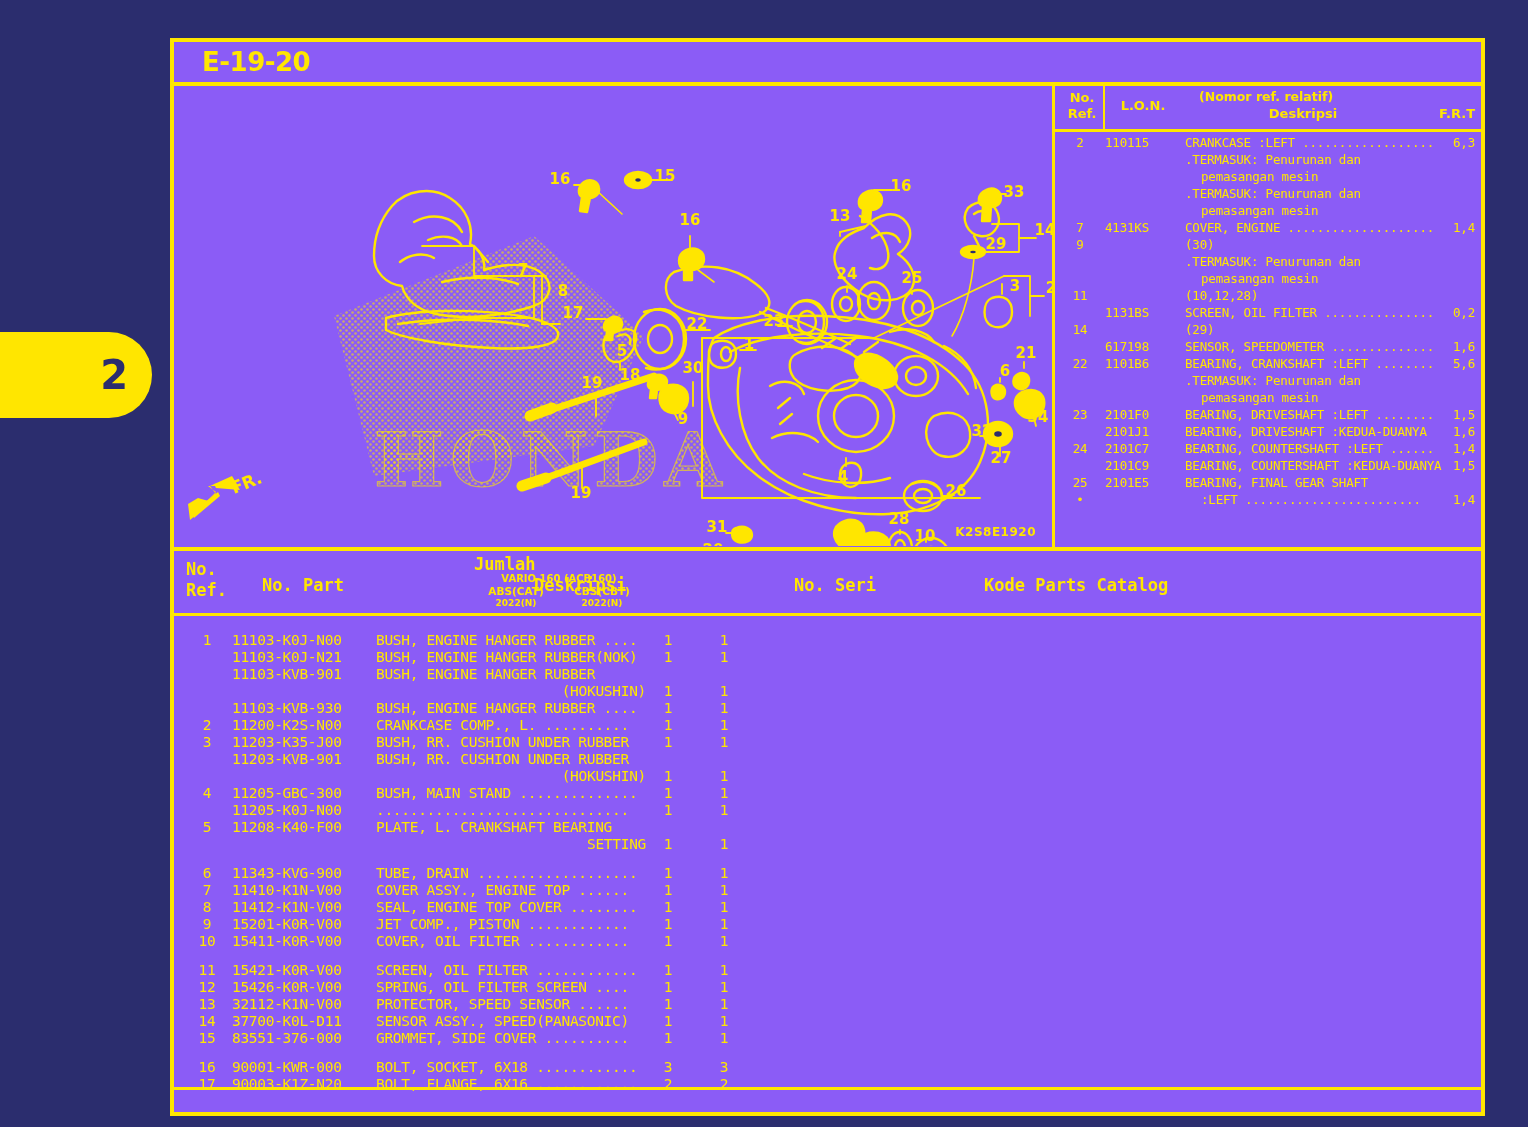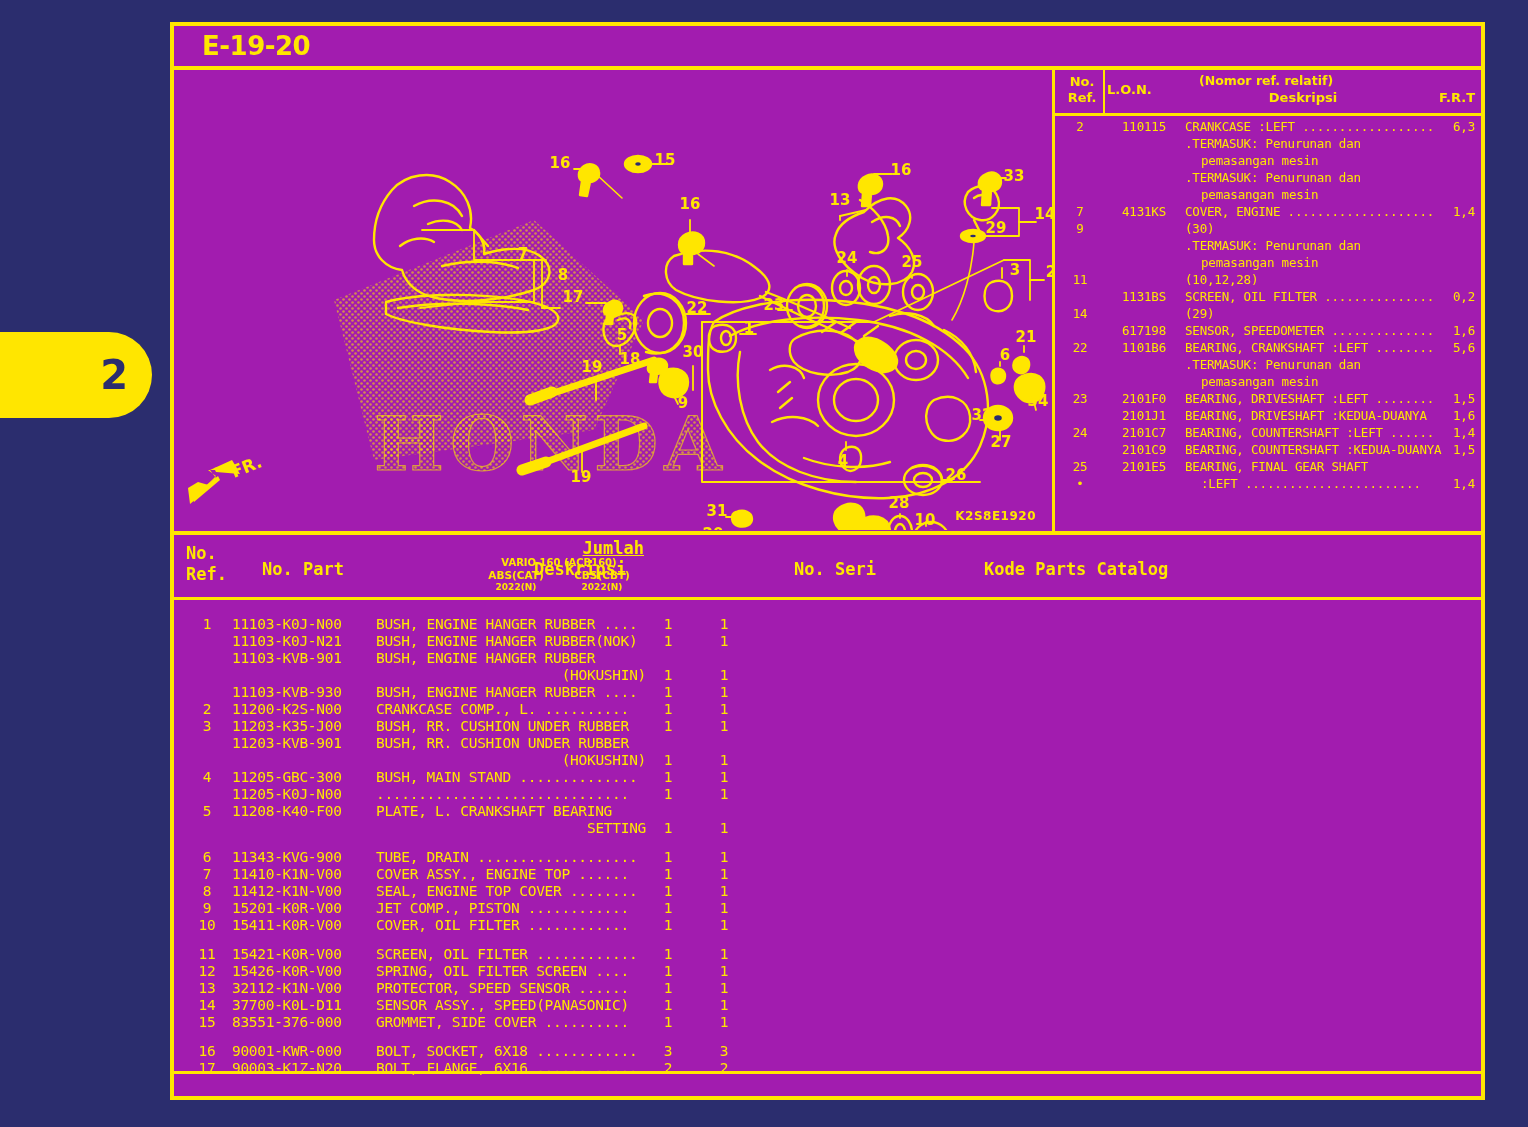"E-19-20" #sheet { background: #a21caf -> #8b5cf6; top: 22px -> 38px }
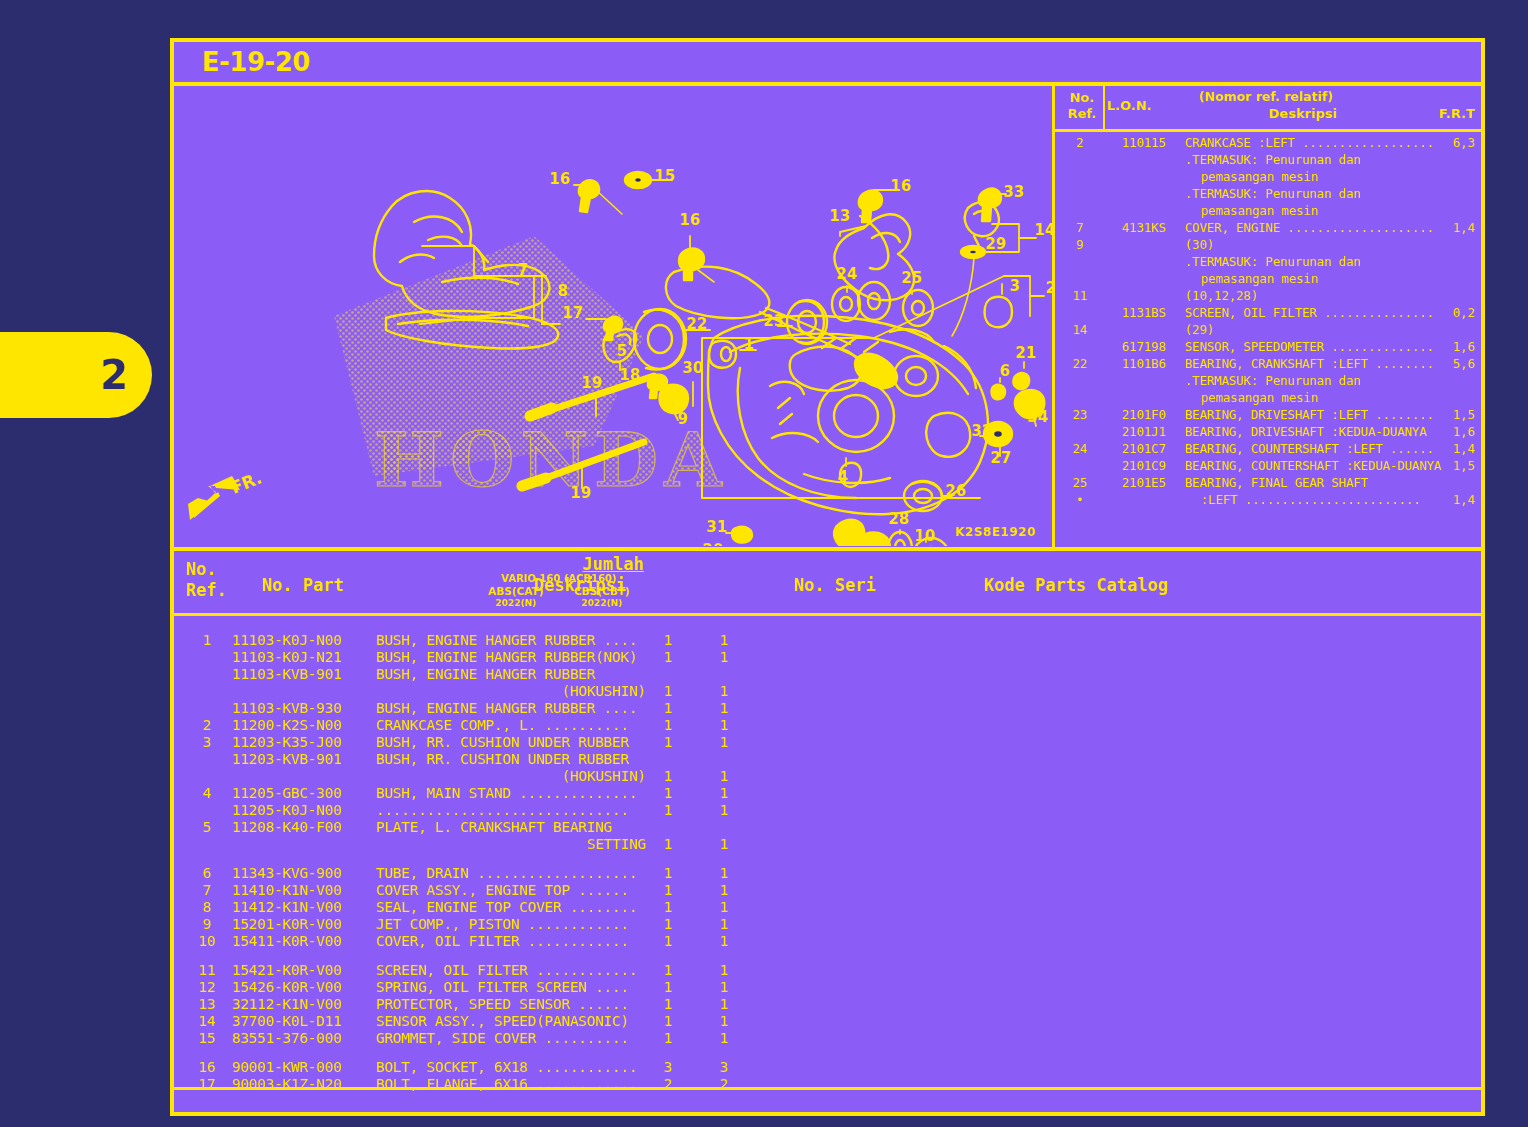"L.O.N." #ref-head .h-lon { text-align: none -> center }
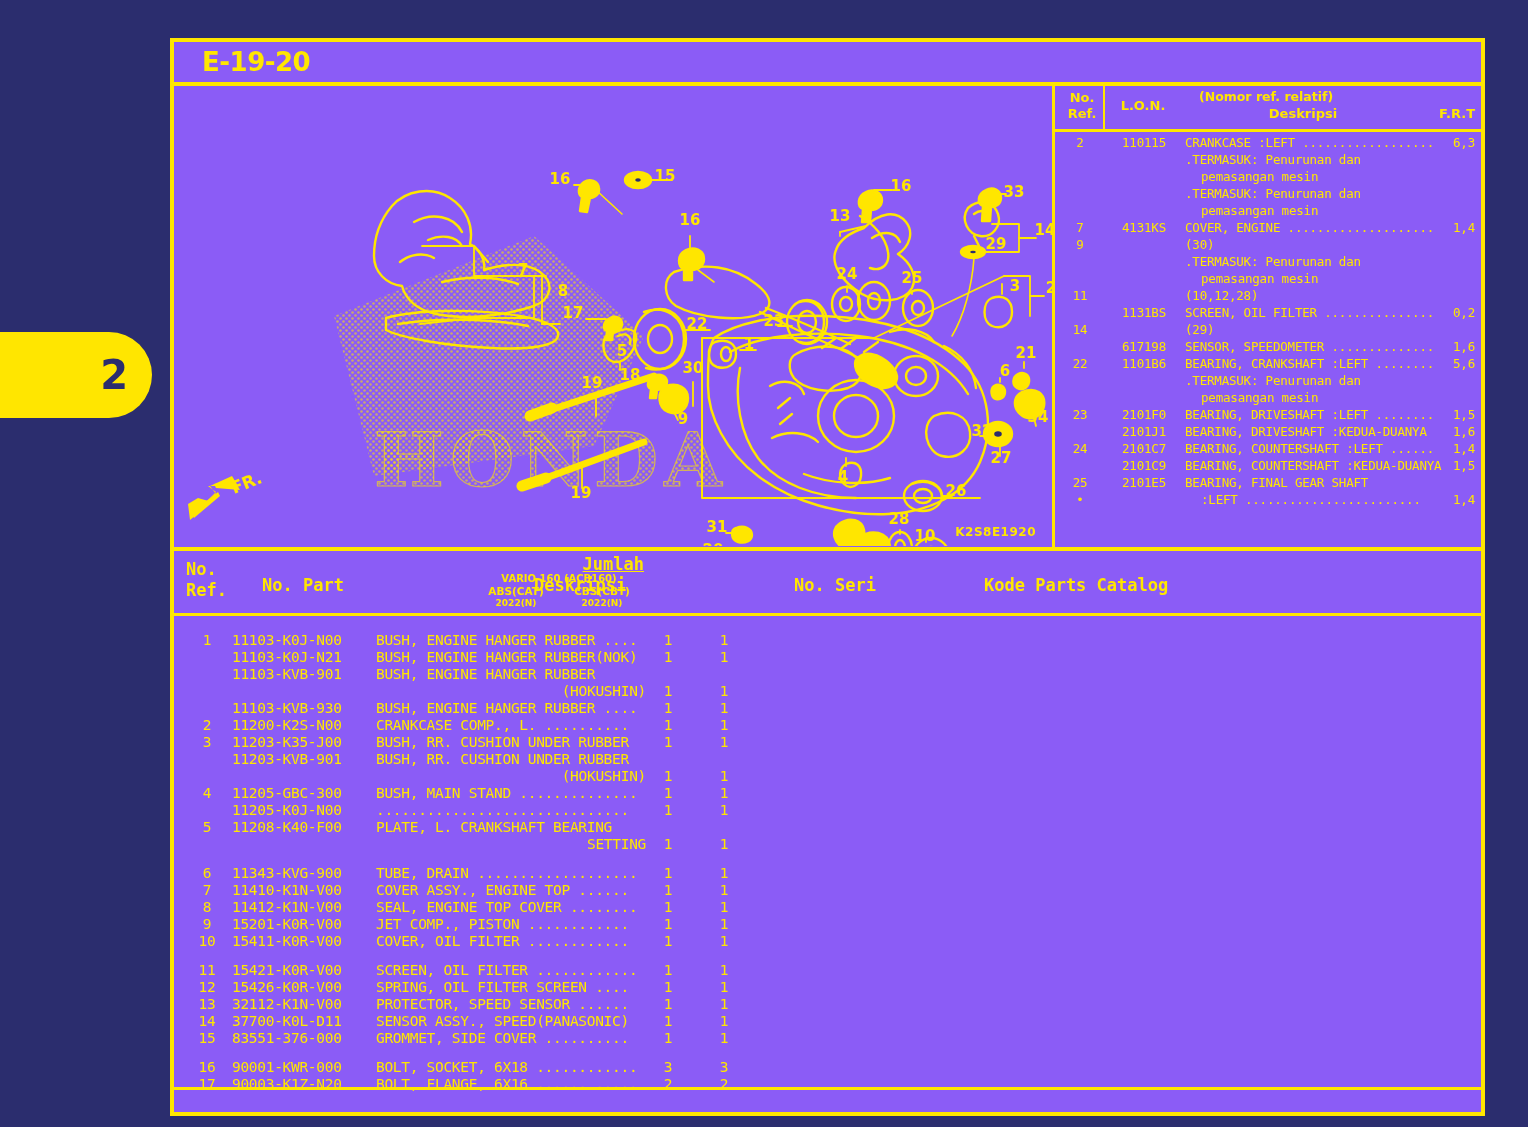"110115" .ref-row .c-lon { margin-left: 17px -> none }
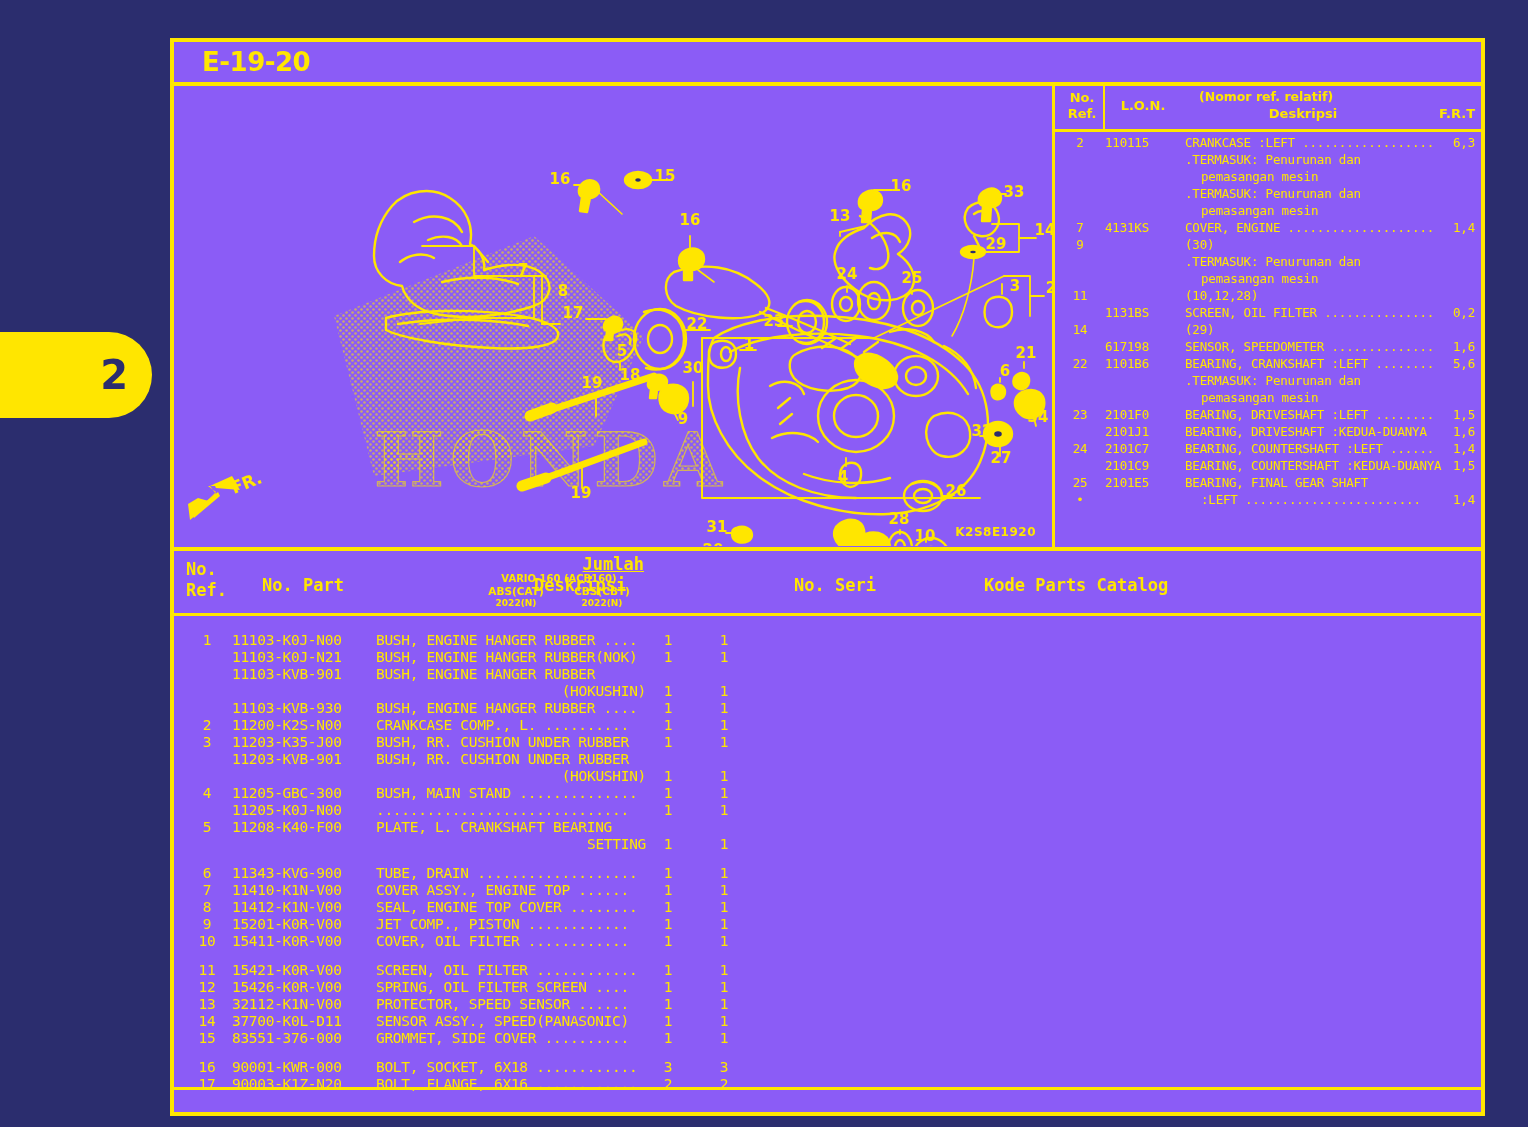"Jumlah" #lh-jumlah { text-align: right -> left; text-decoration: underline -> none }
